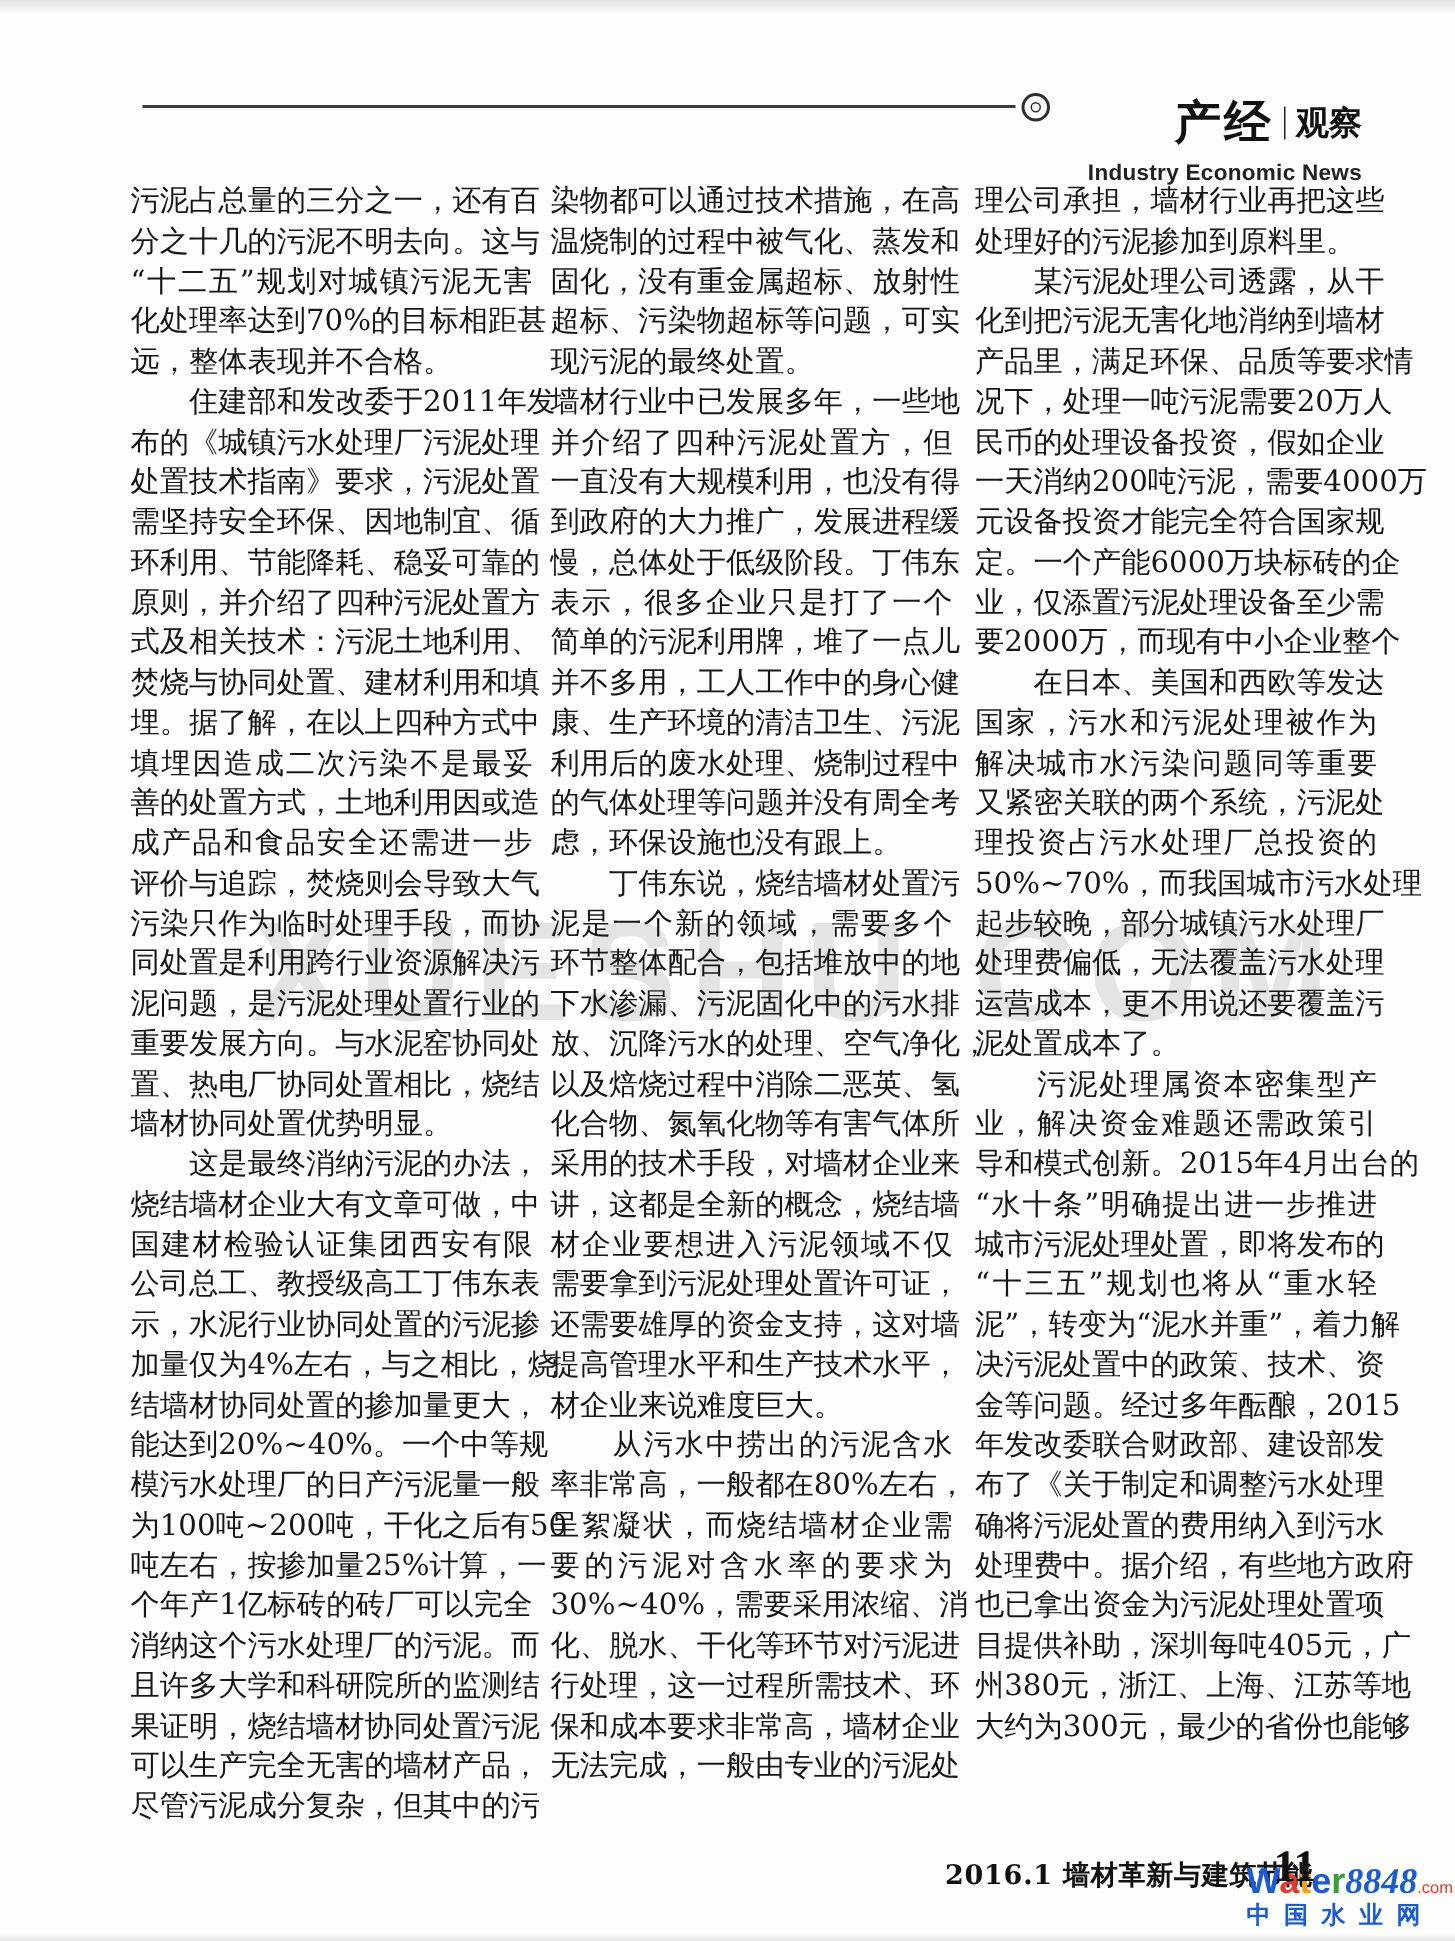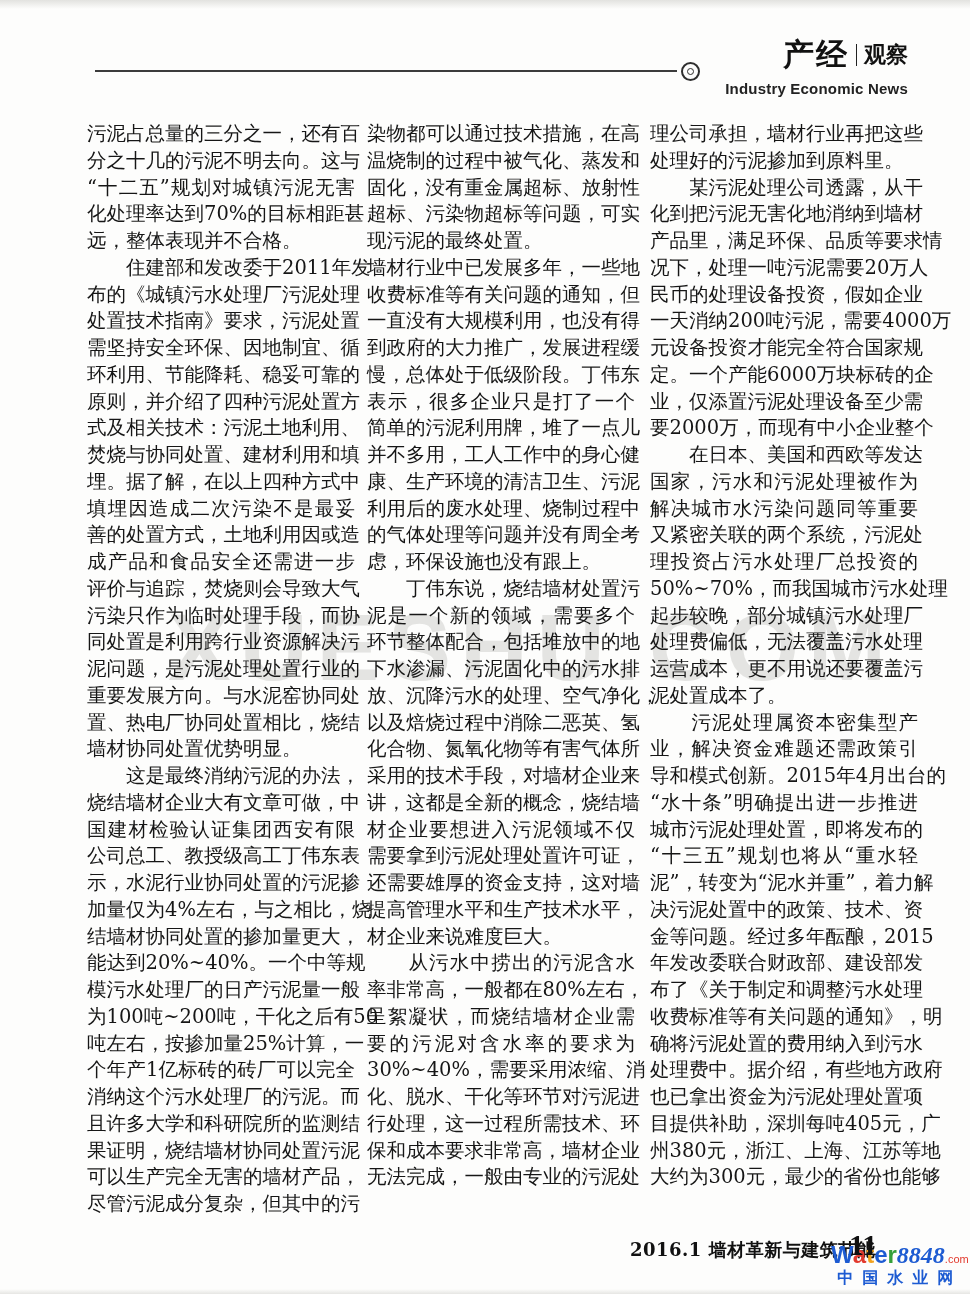"产经" .masthead { top: 34px -> 61px }
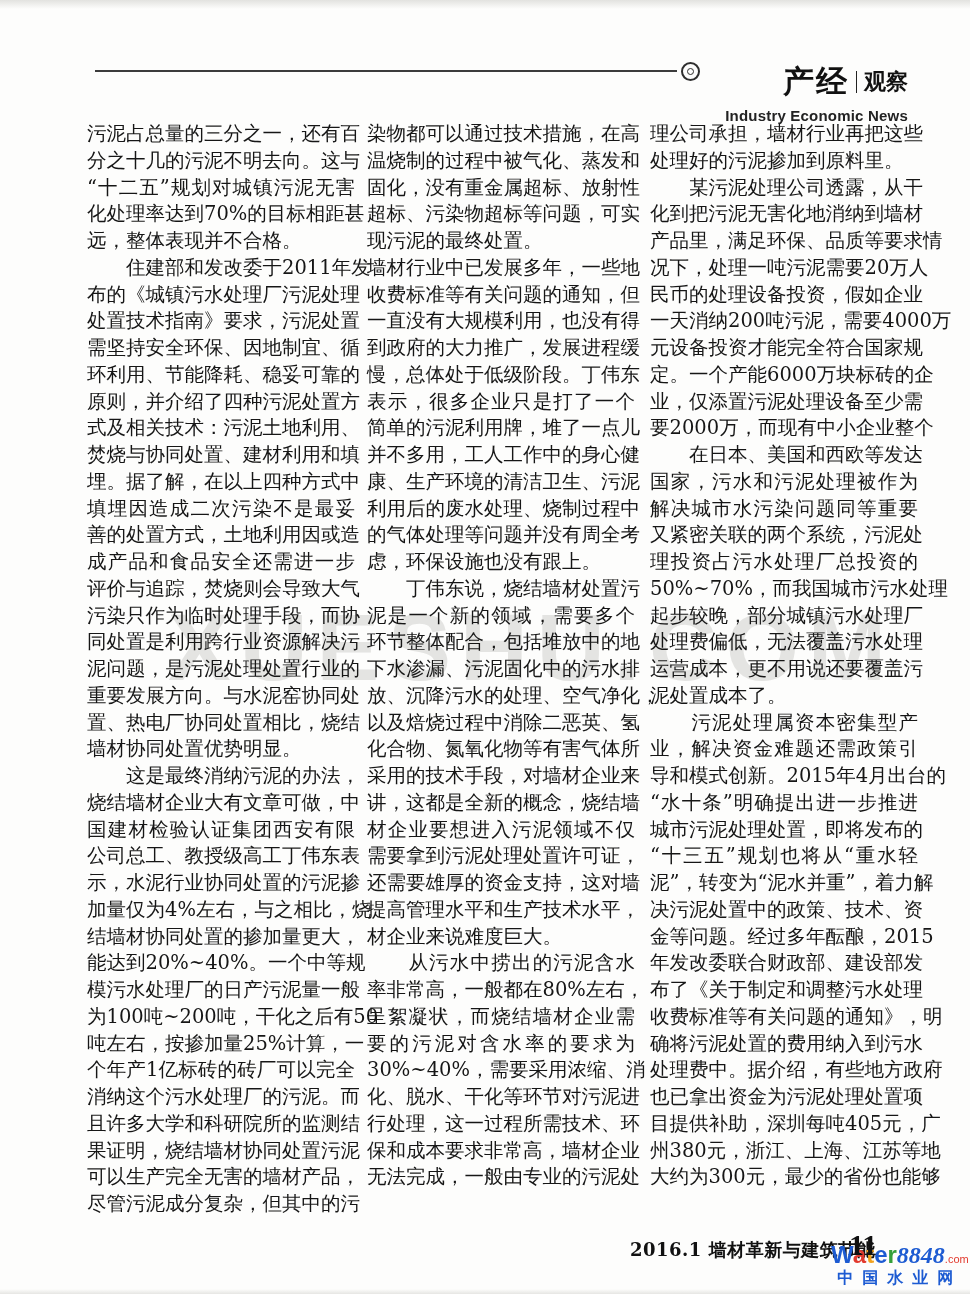"收费标准等有关问题的通知，但" div.tline { text: 收费标准等有关问题的通知 -> 并介绍了四种污泥处置方 }
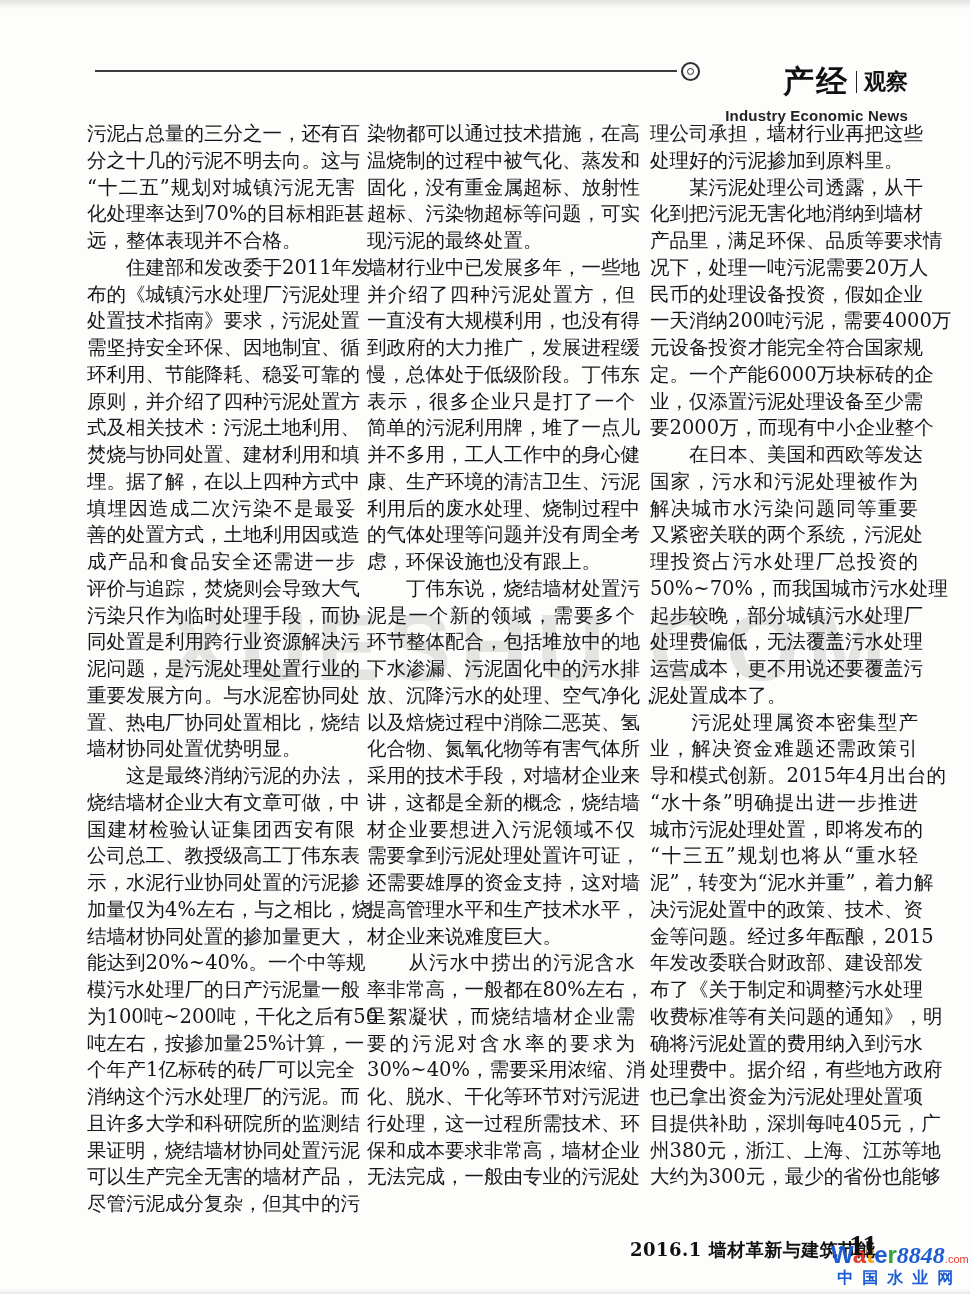"收费标准等有关问题的通知》，明" div.tline { html: <div>收费标准等有关问题的通知》，明</div> -> none }
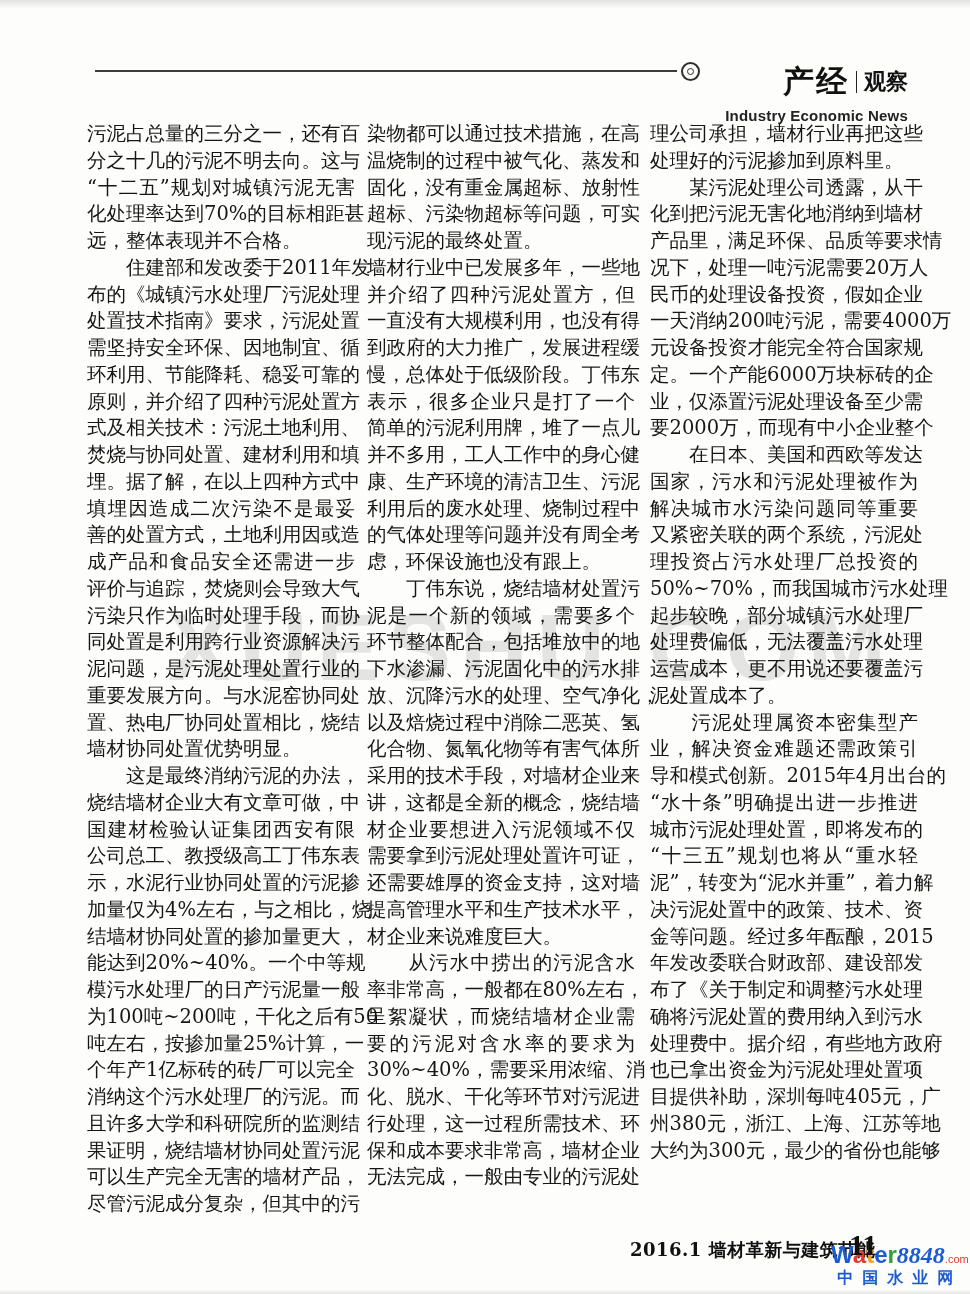"中国水业网" .logo-sub { text-align: center -> none }
